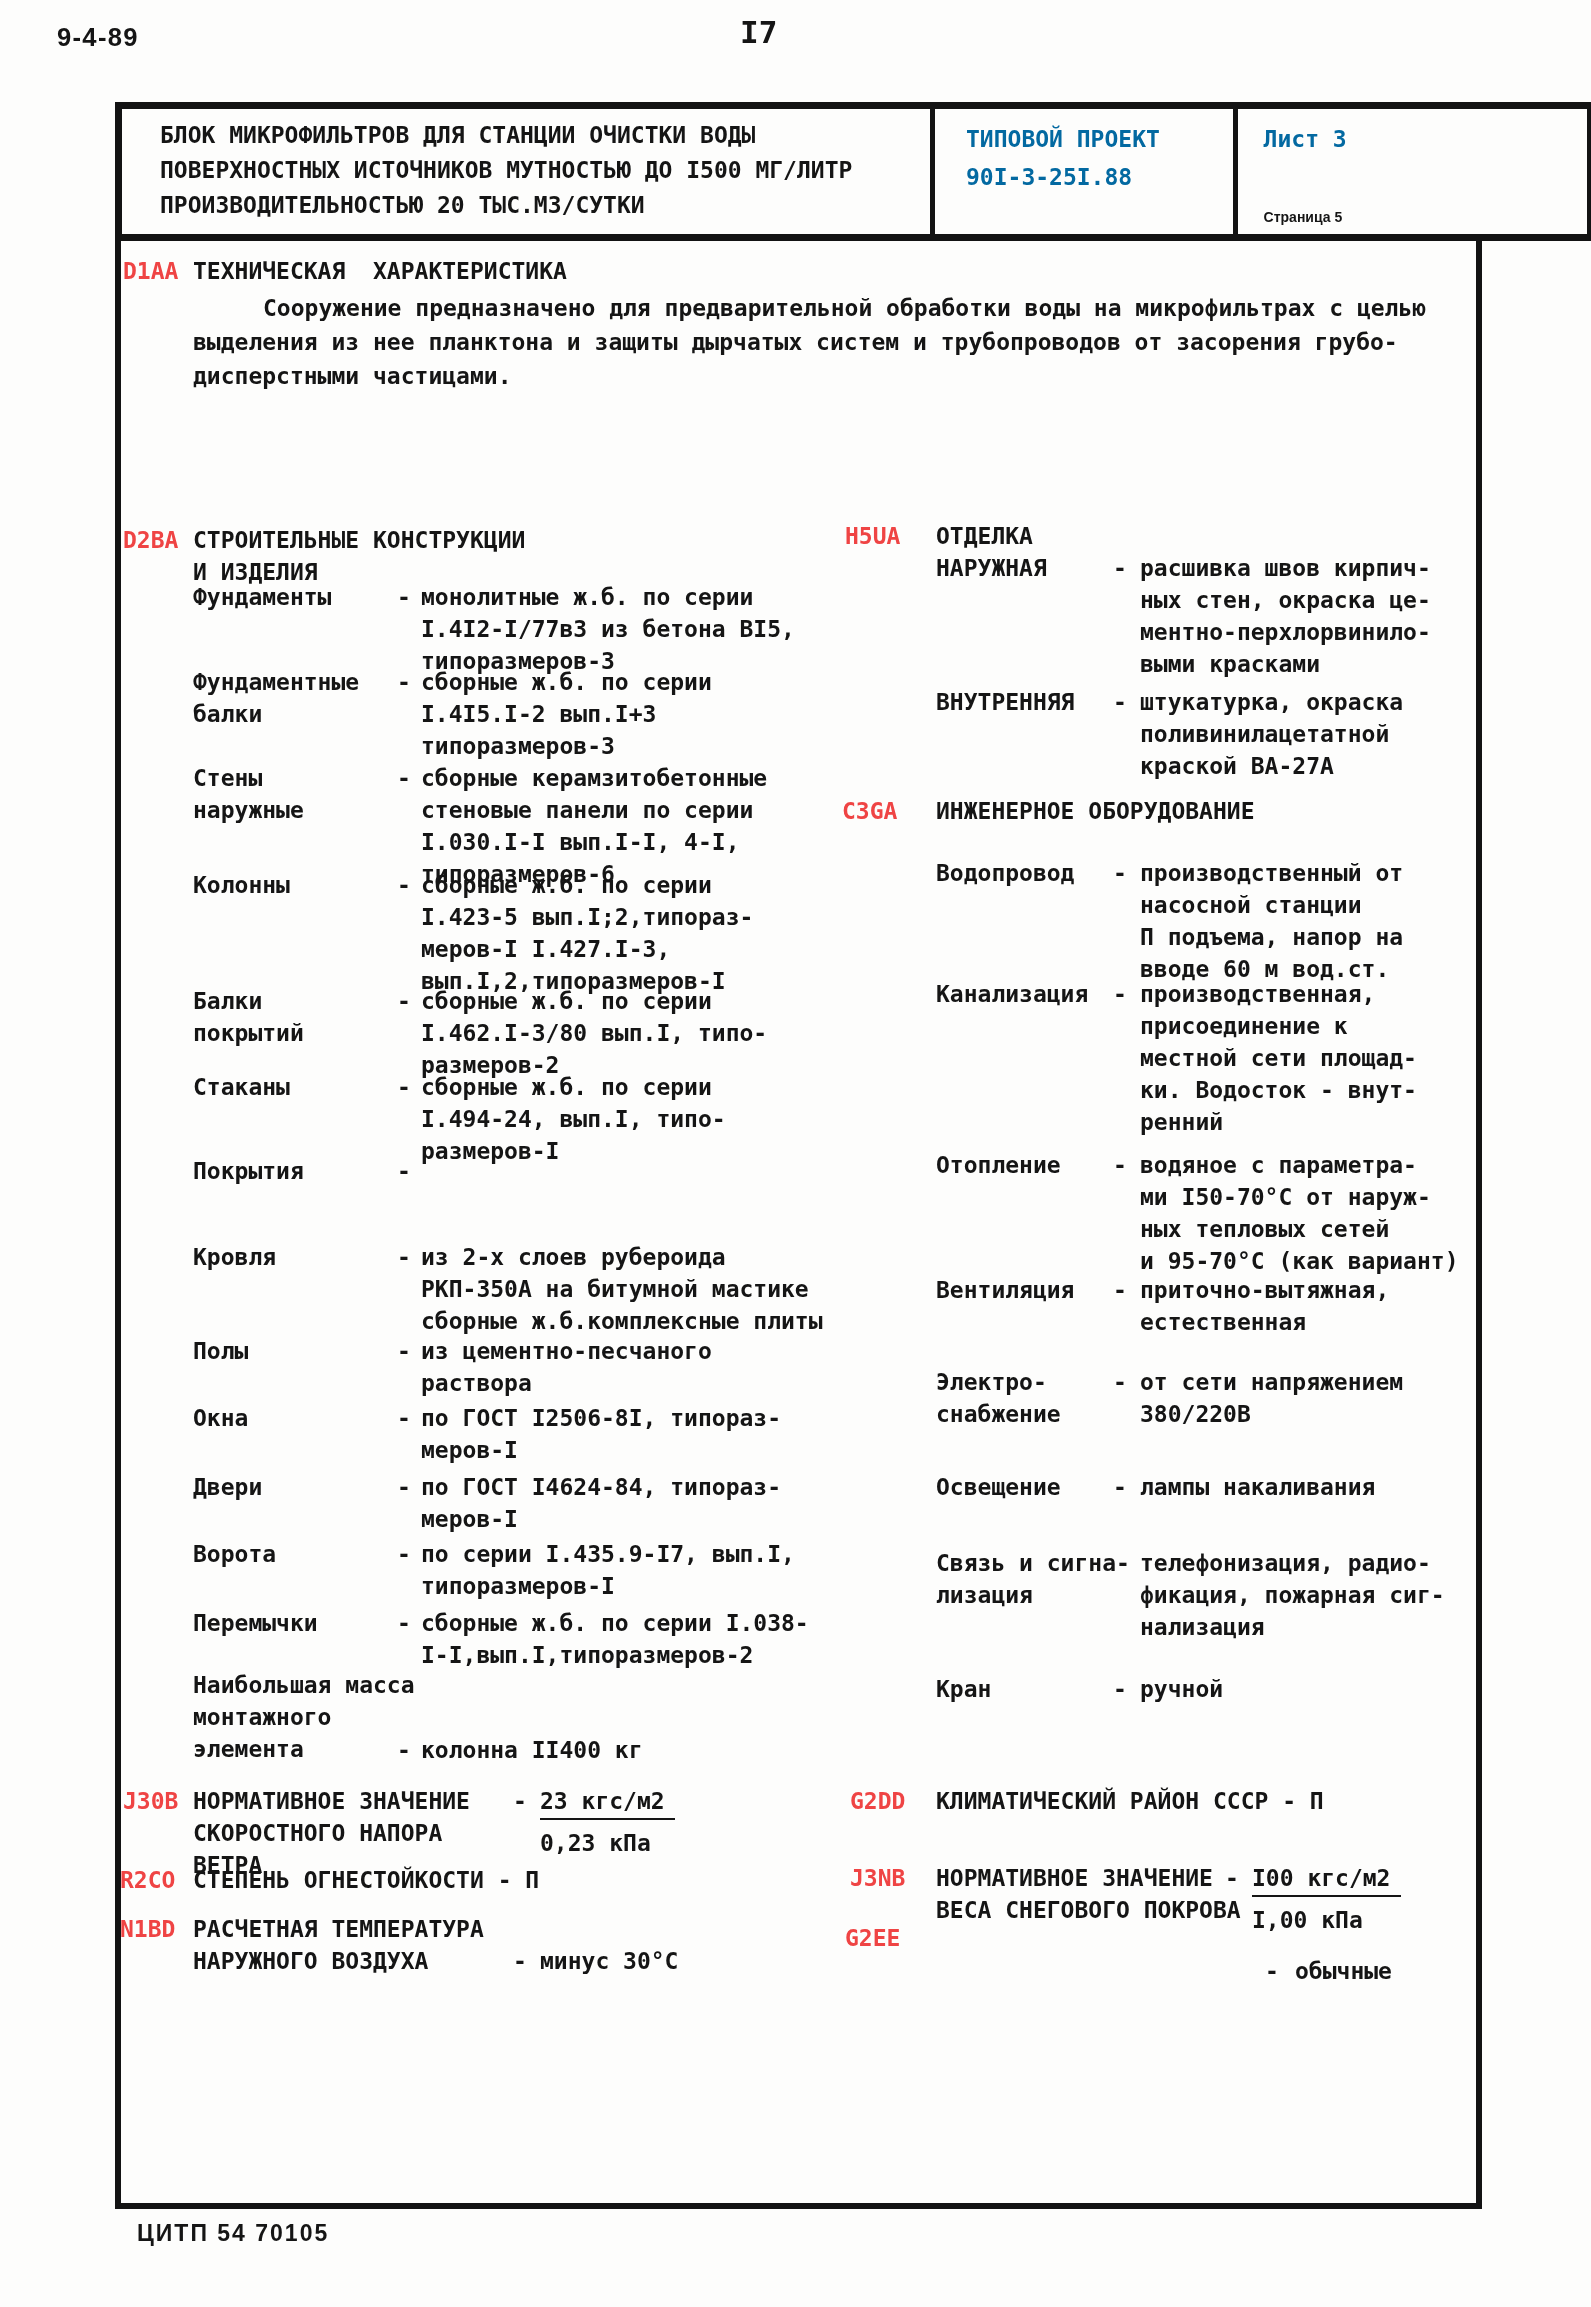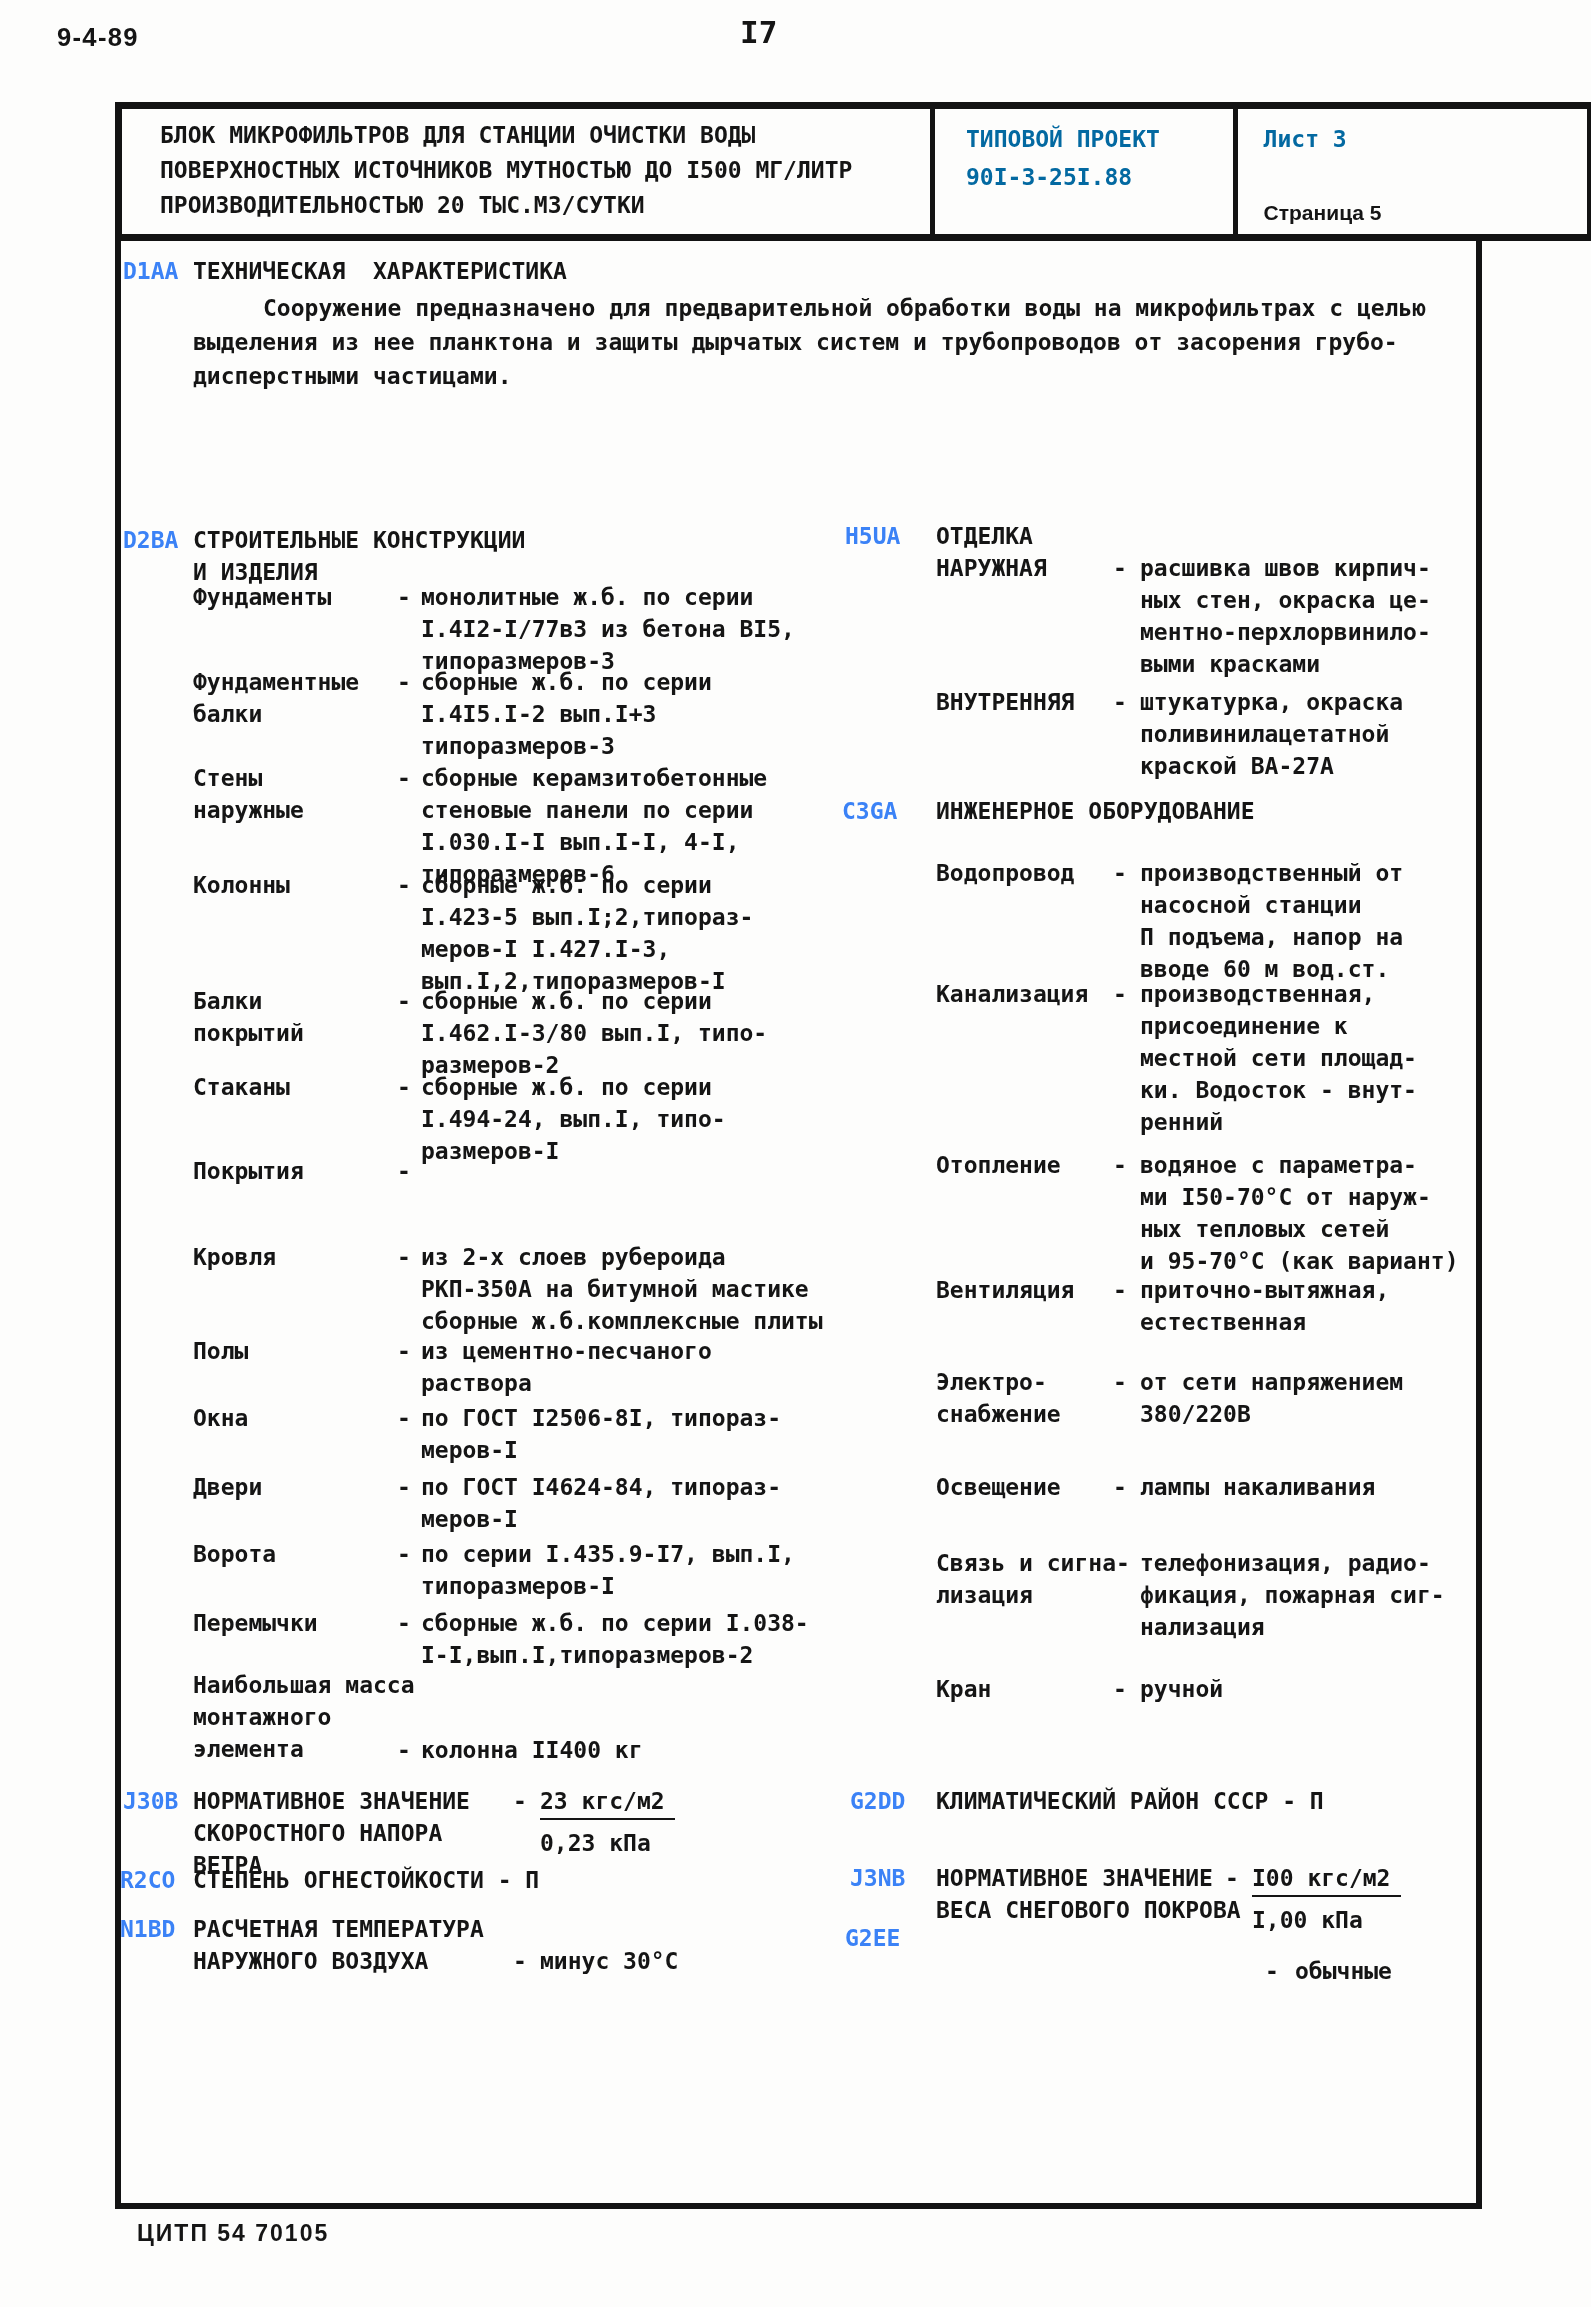"Страница 5" div.hand { font-size: 21px -> 14px }
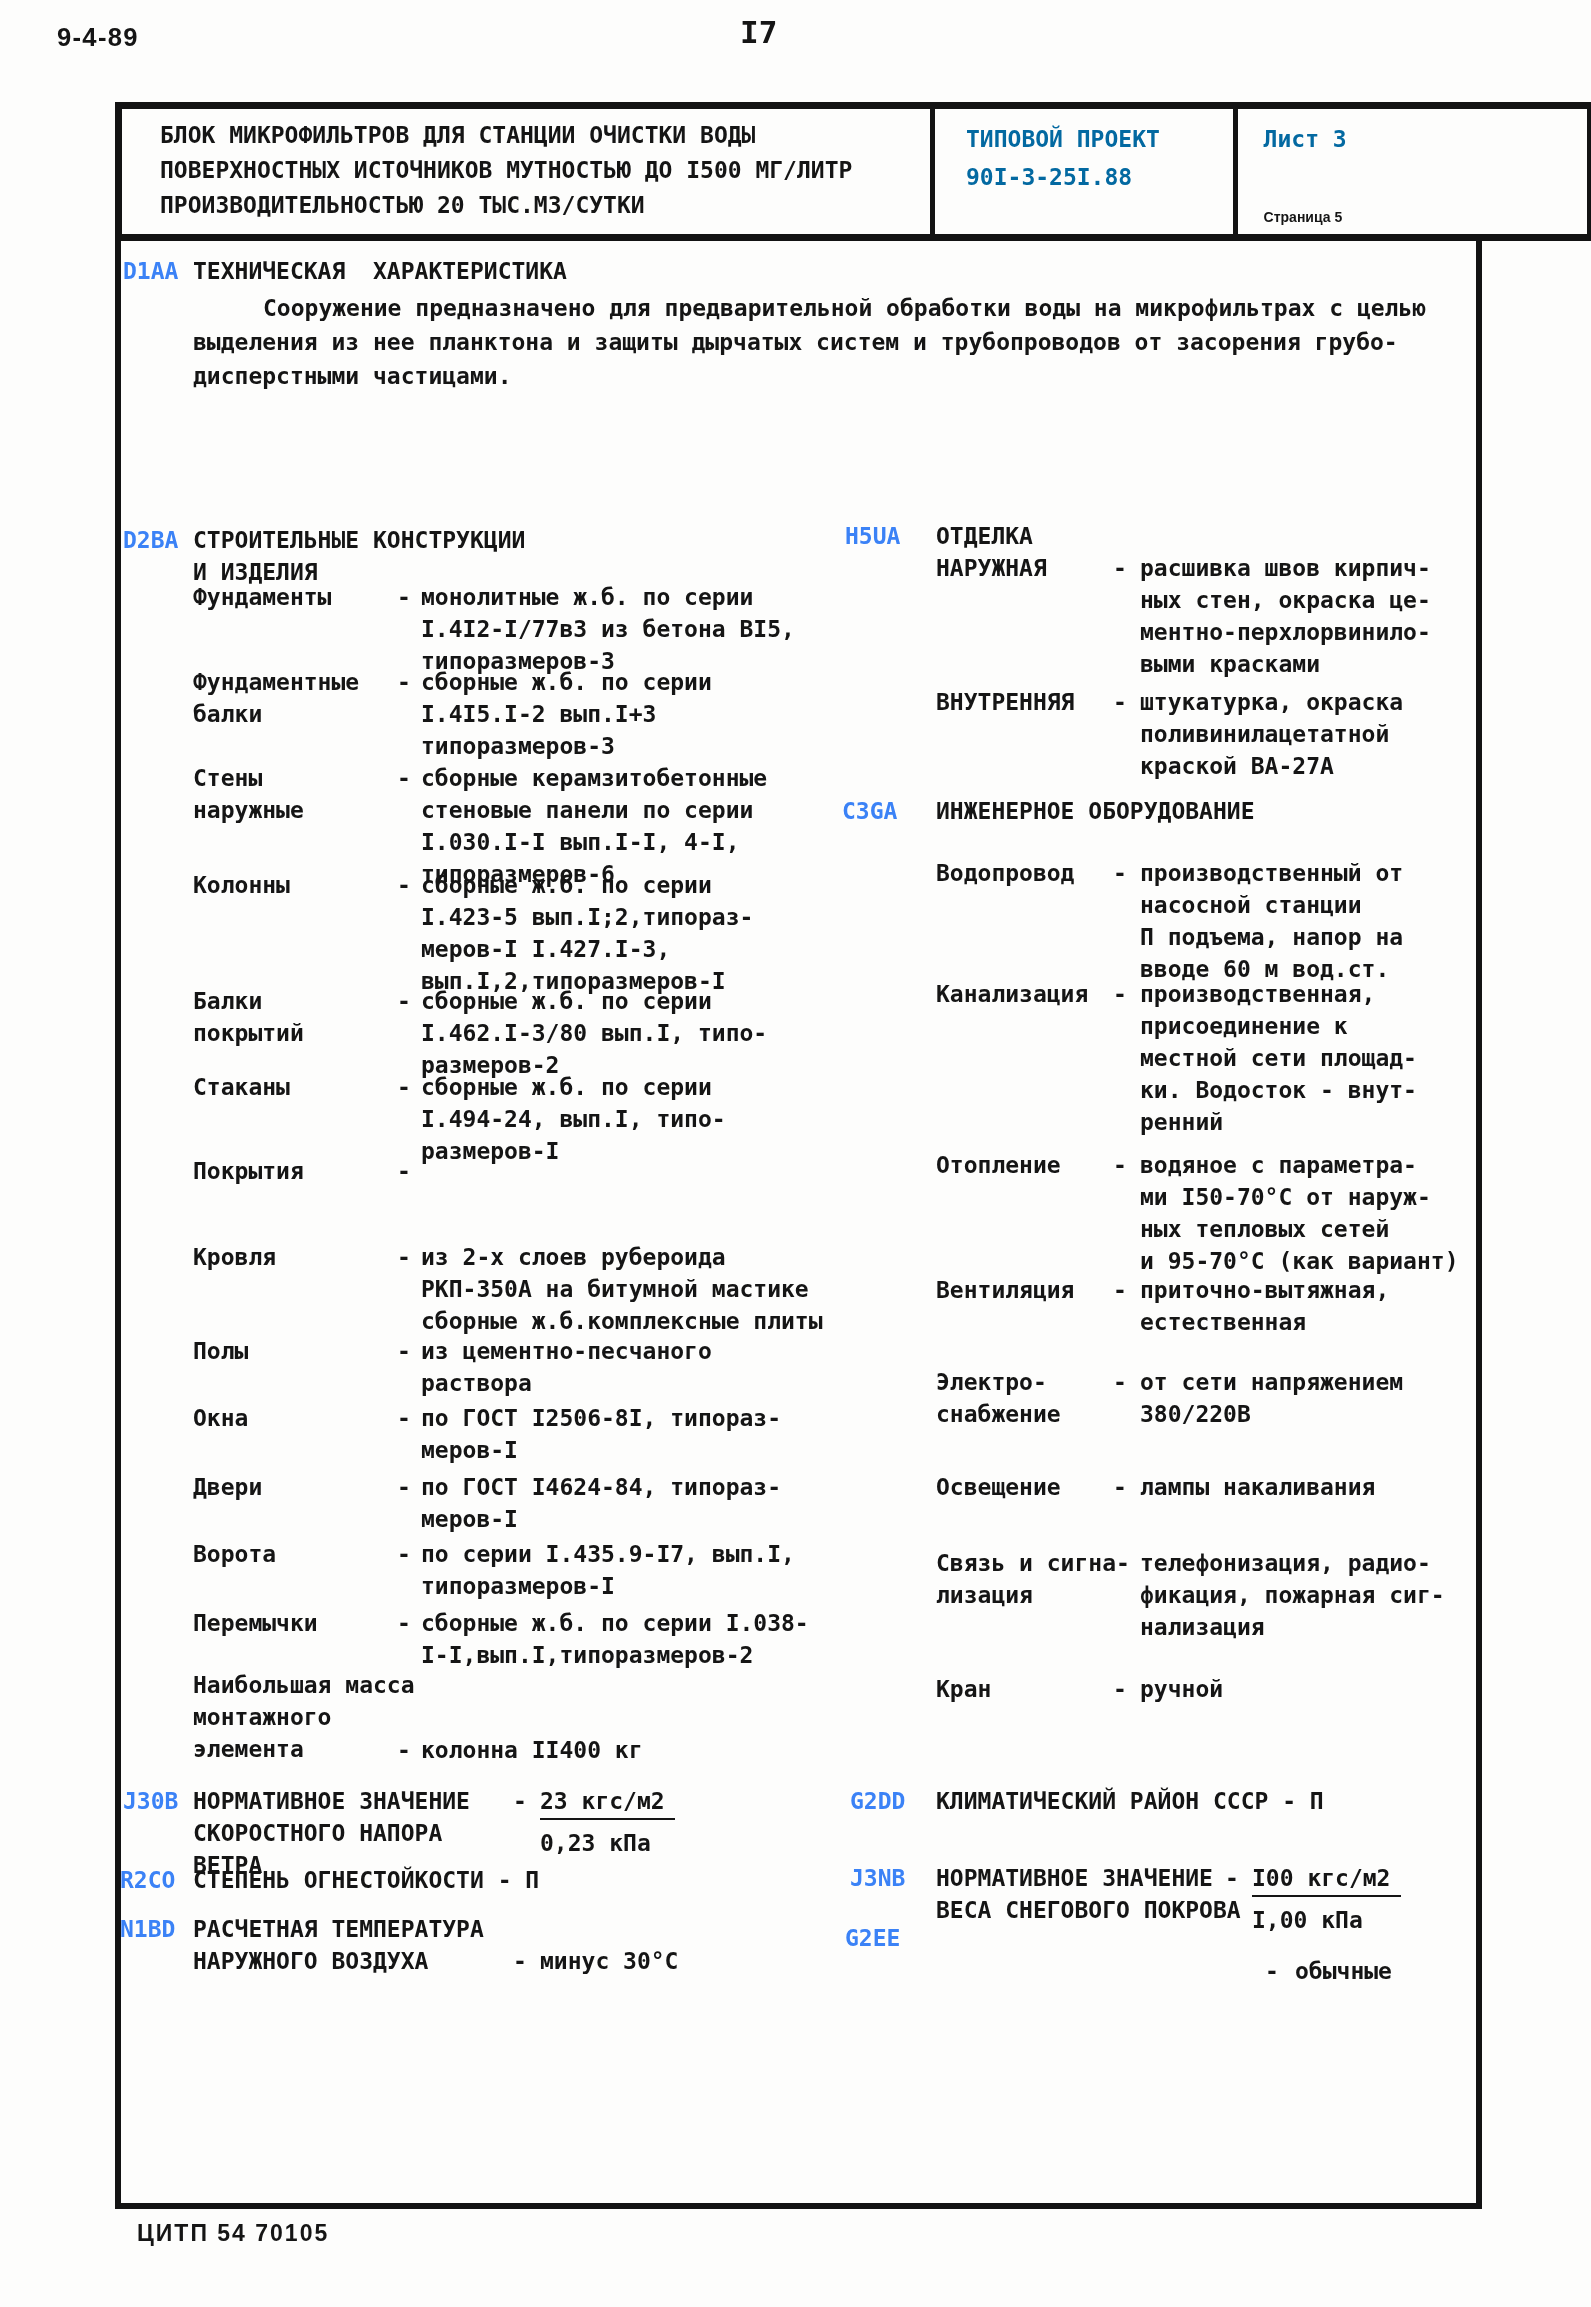"D1AA" .codefont { color: #3b82f6 -> #ef4444 }
